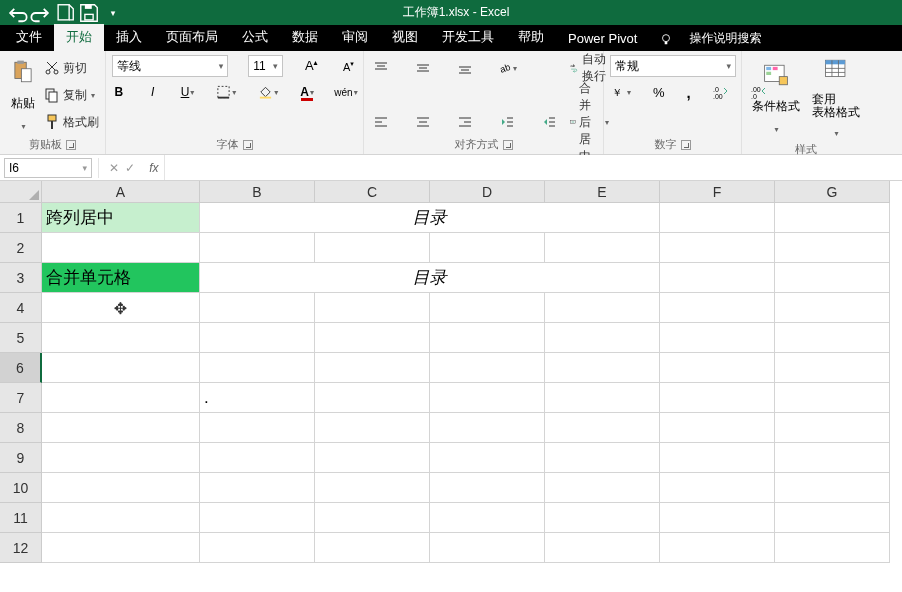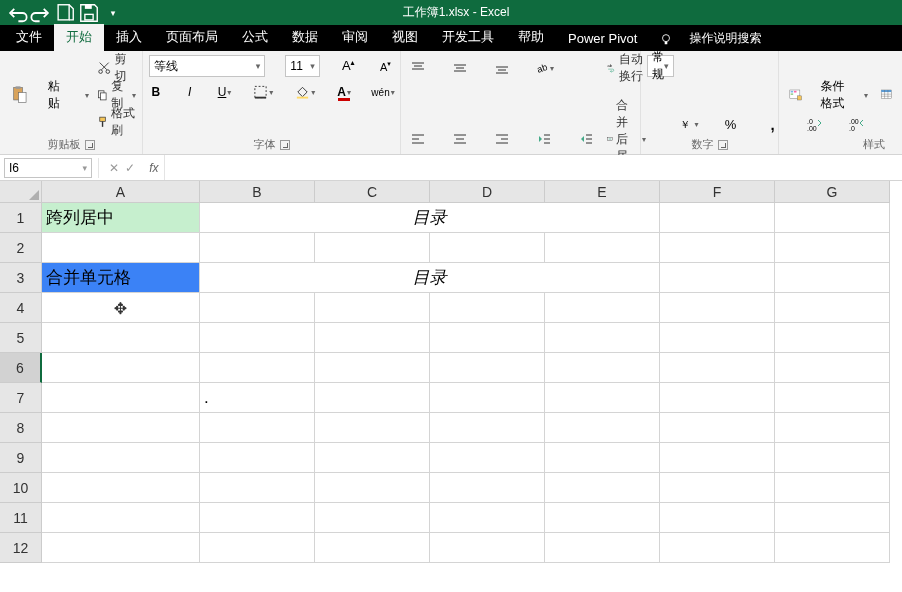"常规" div.group-body { flex-direction: row -> column }
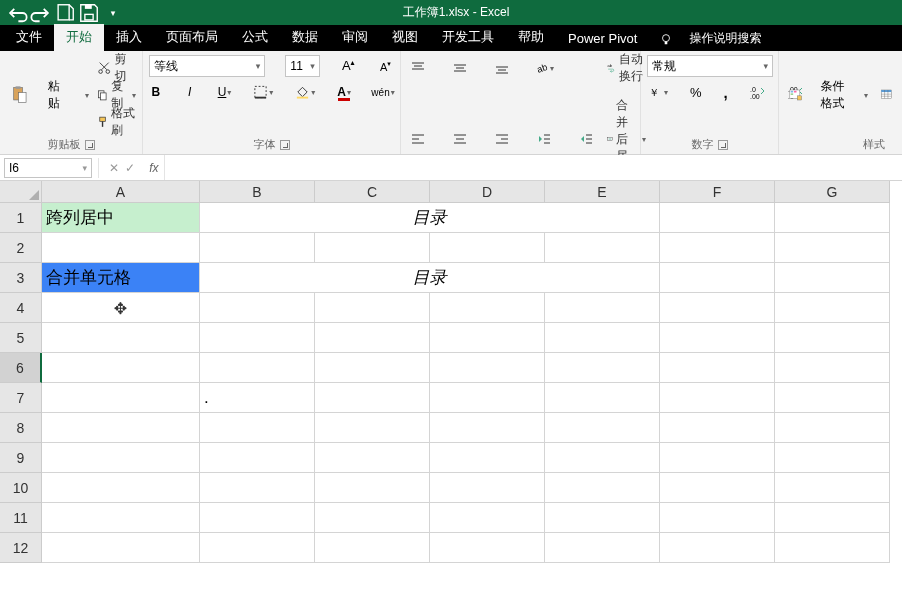"粘贴" .big-btn { flex-direction: row -> column; gap: 18px -> 10px }
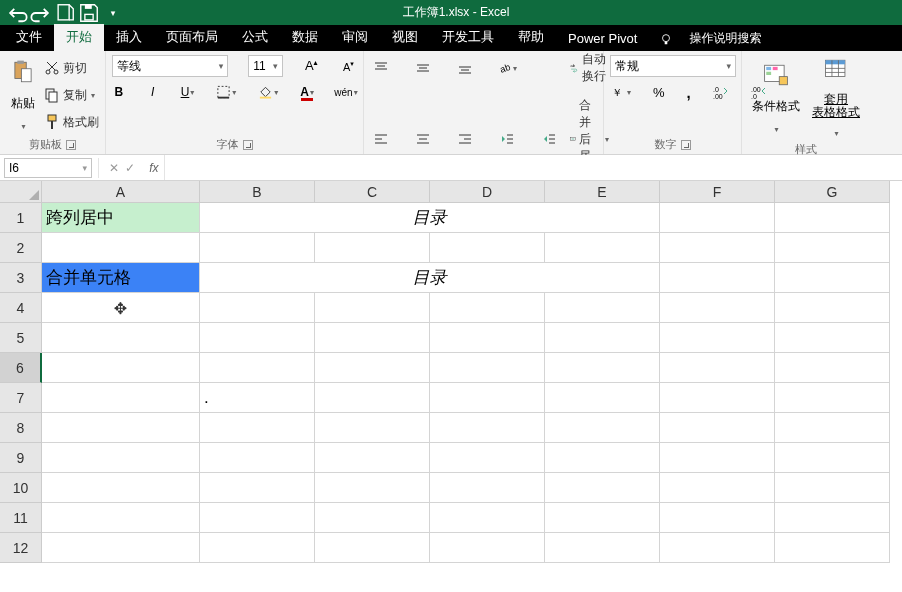"套用" span { text-align: center -> left; text-decoration: underline -> none }
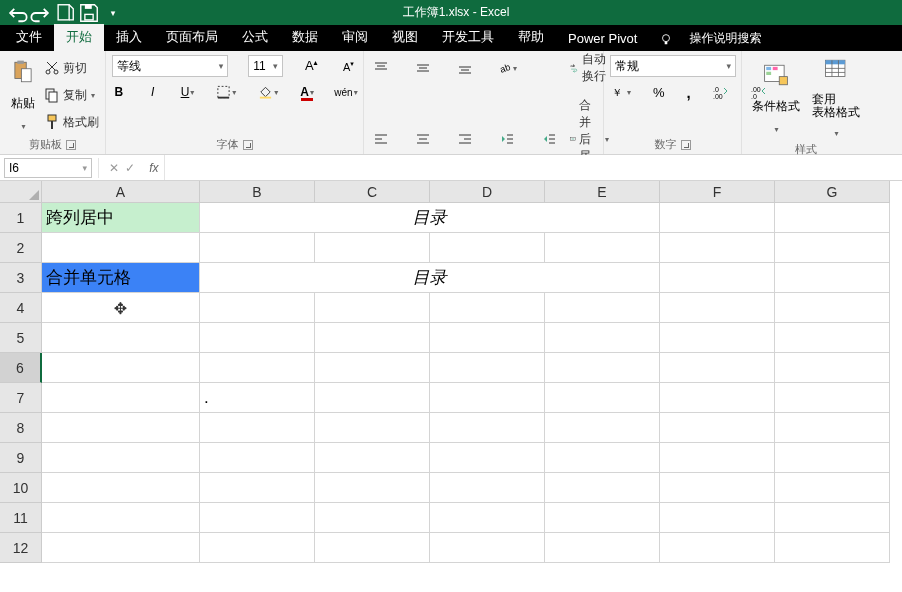"对齐方式" div.group-label { html: none -> <div> <span>对齐方式</span> <span></span> </div> }
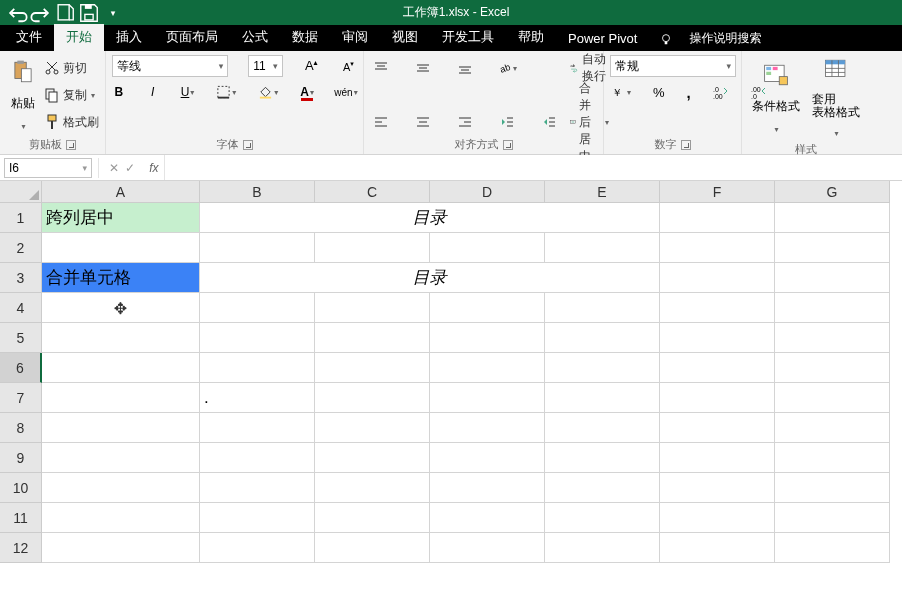"合并单元格" .cell.yellow { background: #3b82f6 -> #22c55e }
